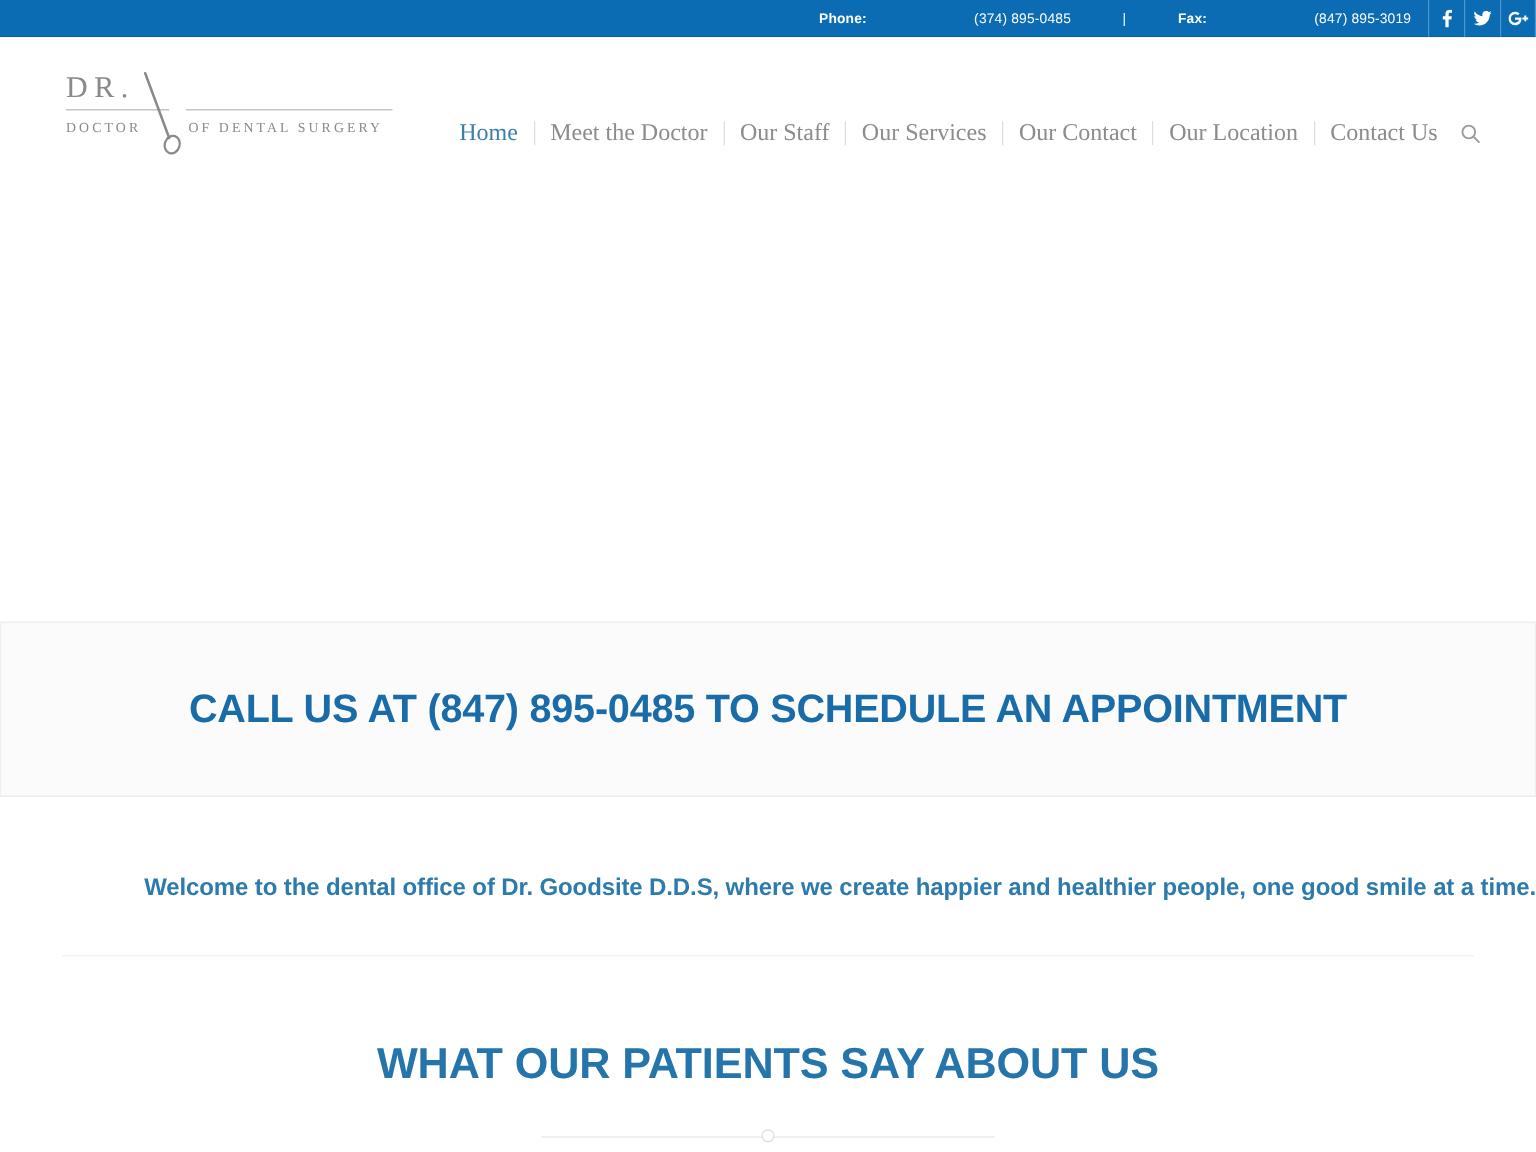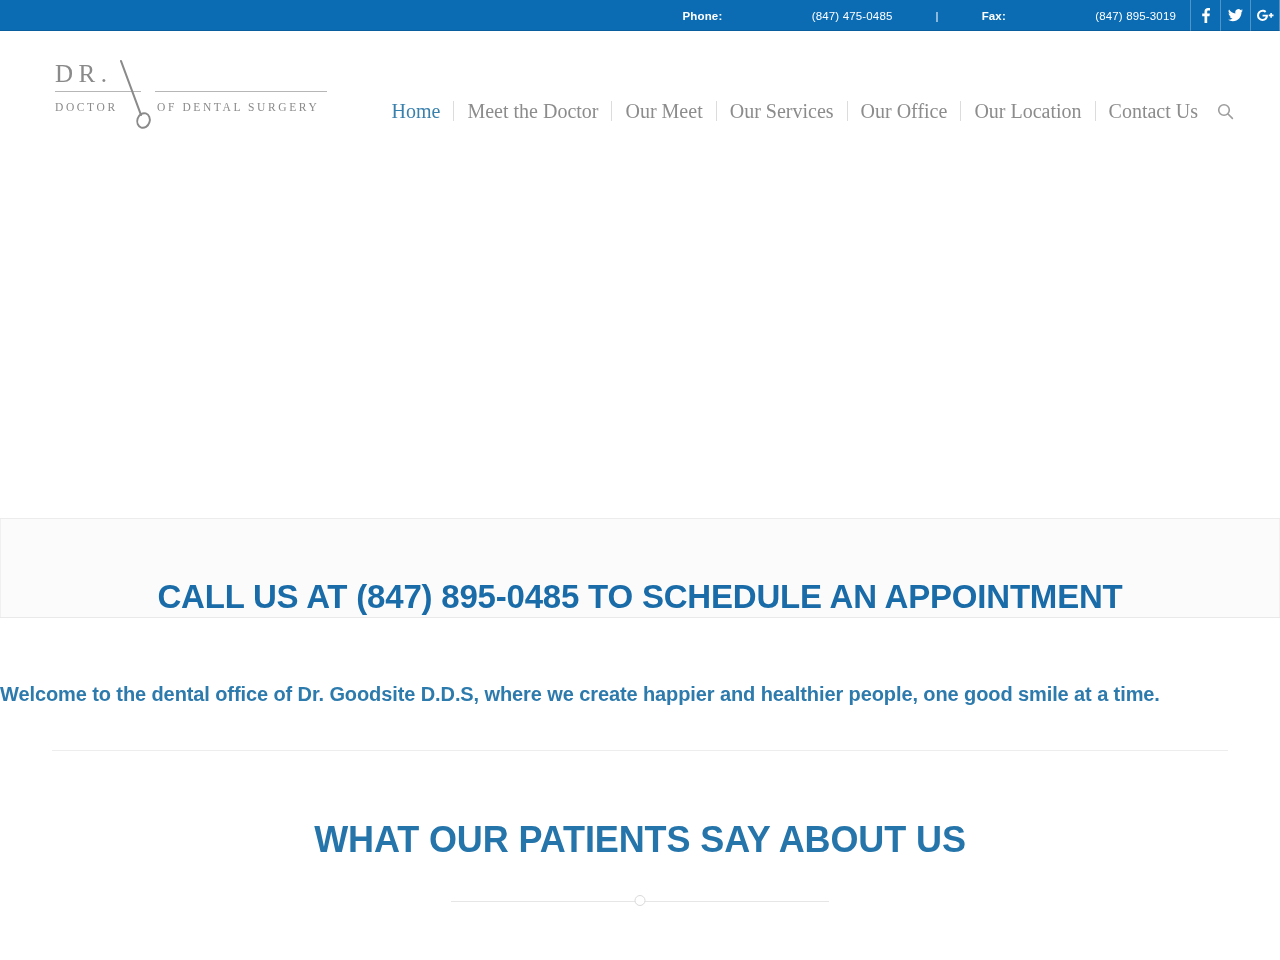"(847) 475-0485" span.val { text: 847) 475-0485 -> 374) 895-0485 }
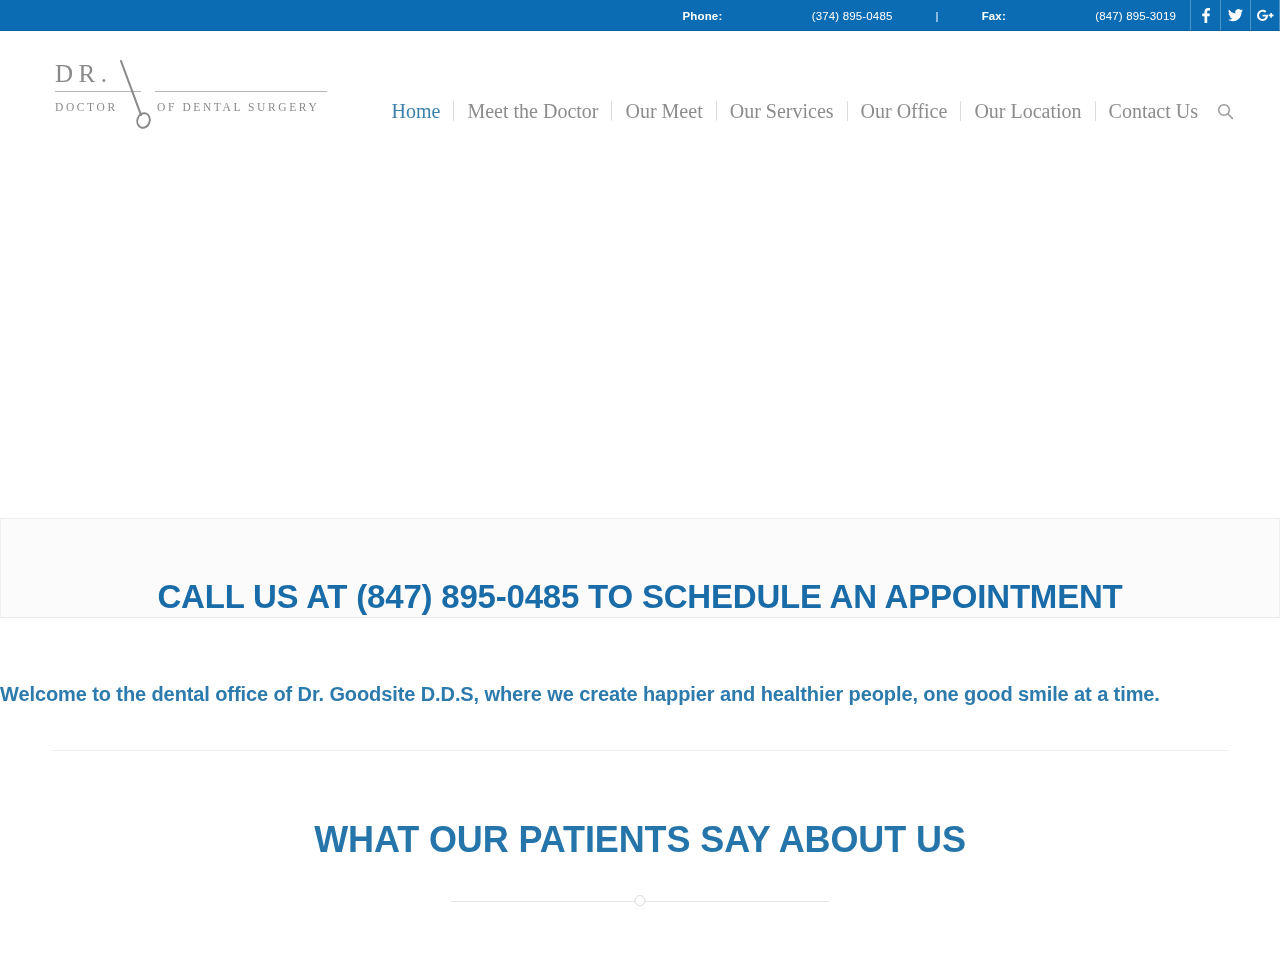"Our Meet" a.nav-item { text: Meet -> Staff }
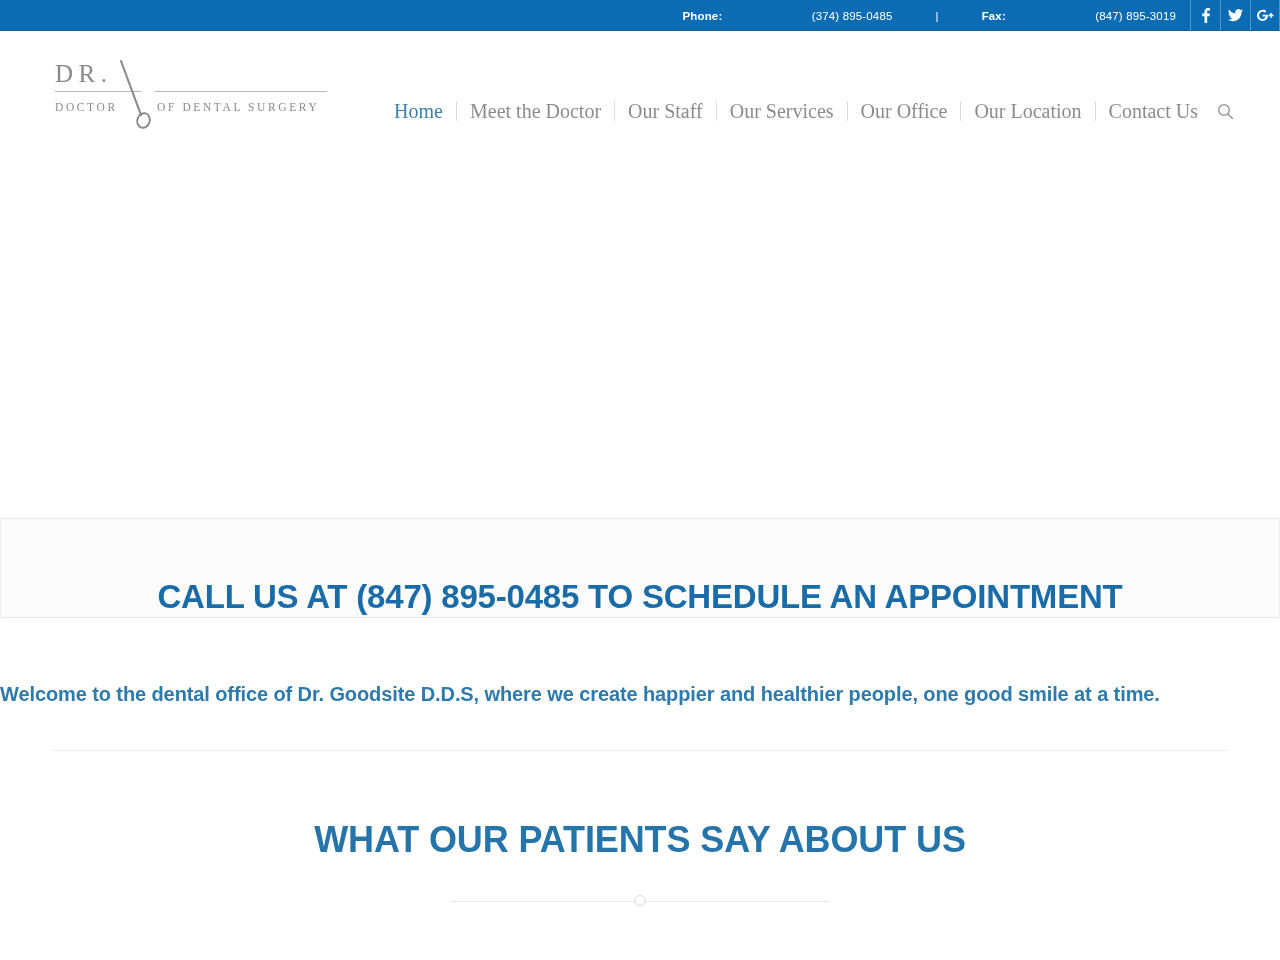"Our Office" a.nav-item { text: Office -> Contact }
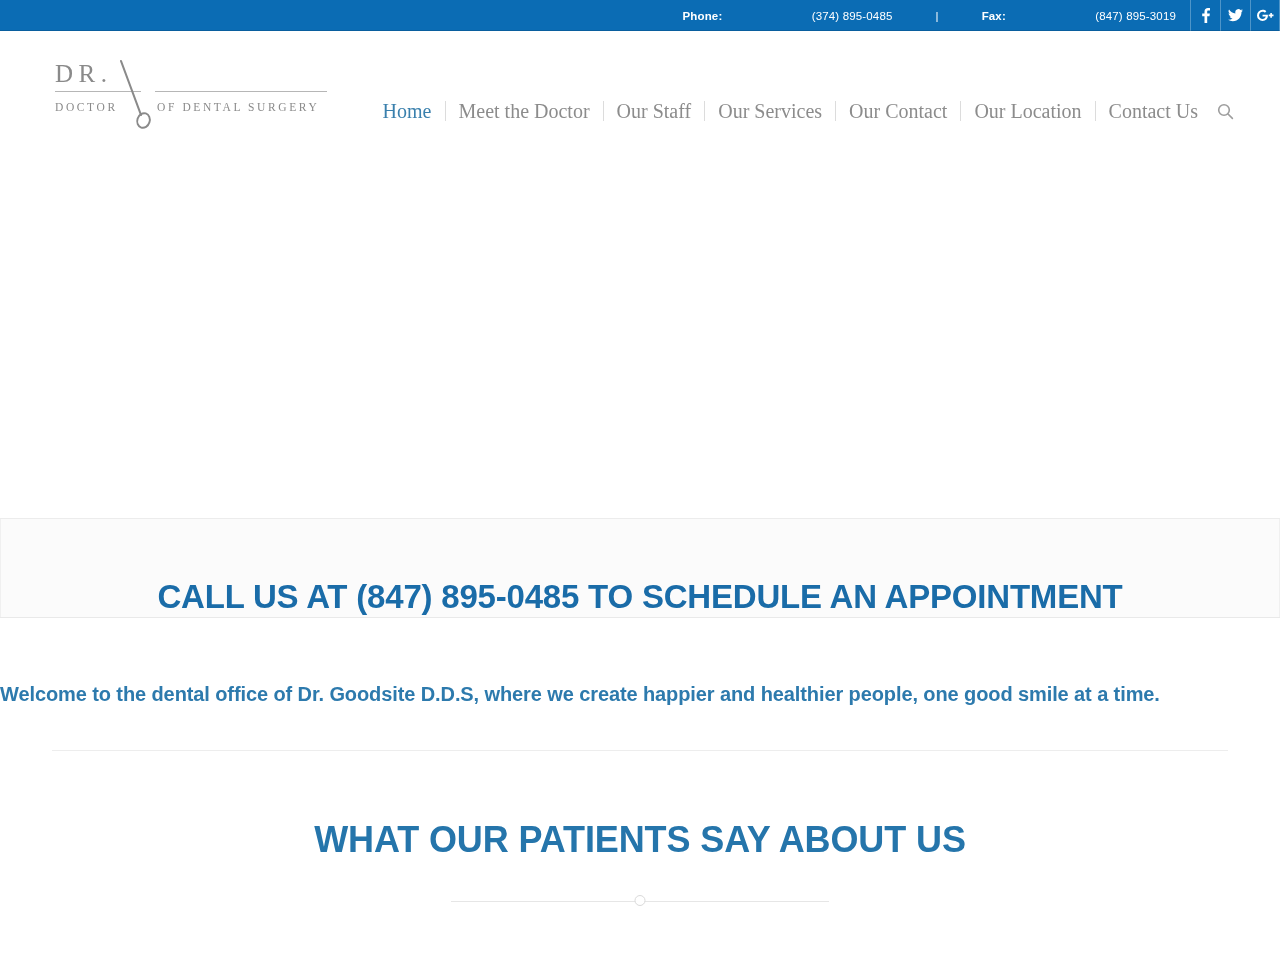"CALL US AT (847) 895-0485" .cta-banner { align-items: flex-end -> center; height: 100px -> 146px }
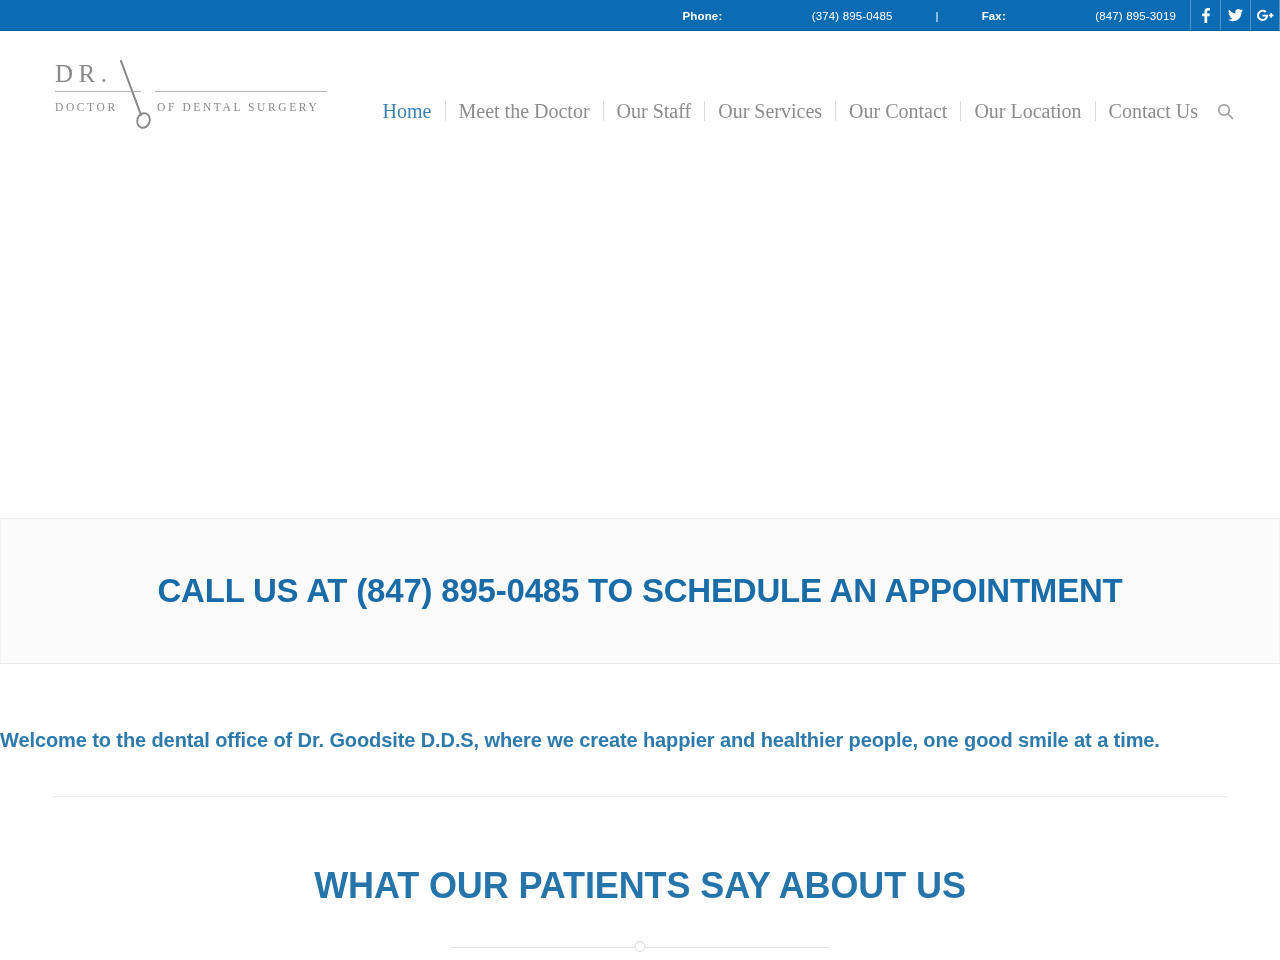"Welcome to the dental office" .welcome-section { text-align: left -> right }
